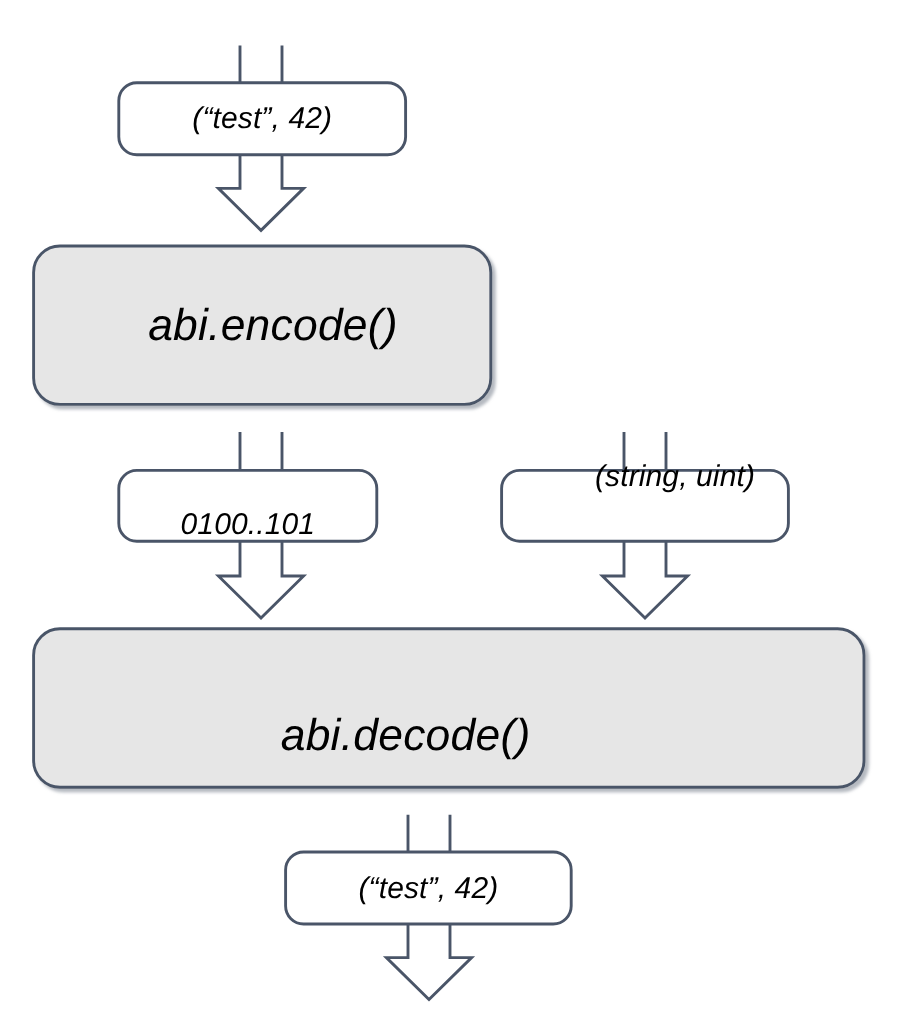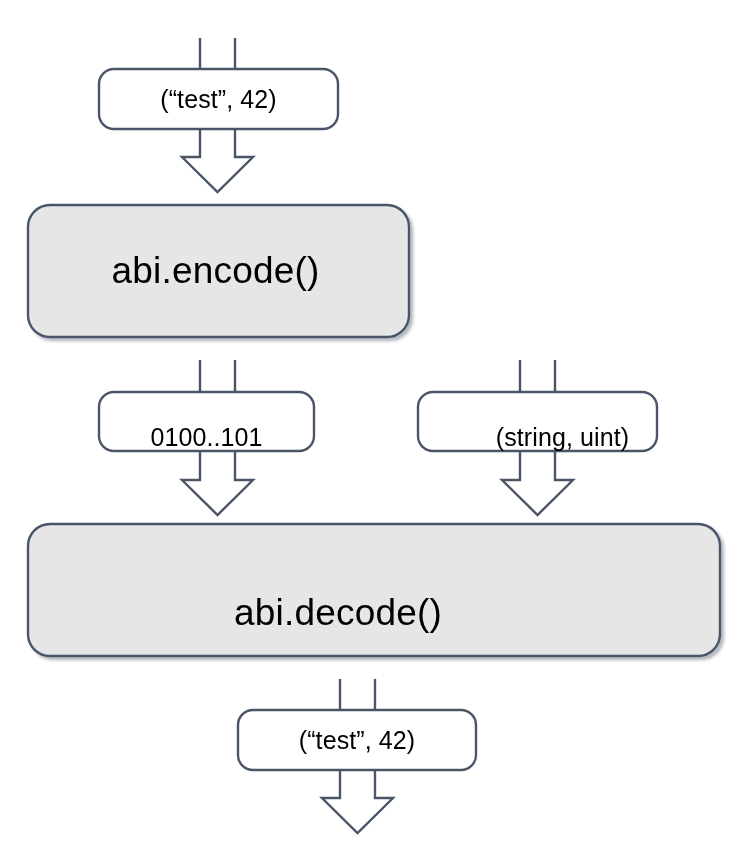"(“test”, 42)" .node-label { font-style: none -> italic }
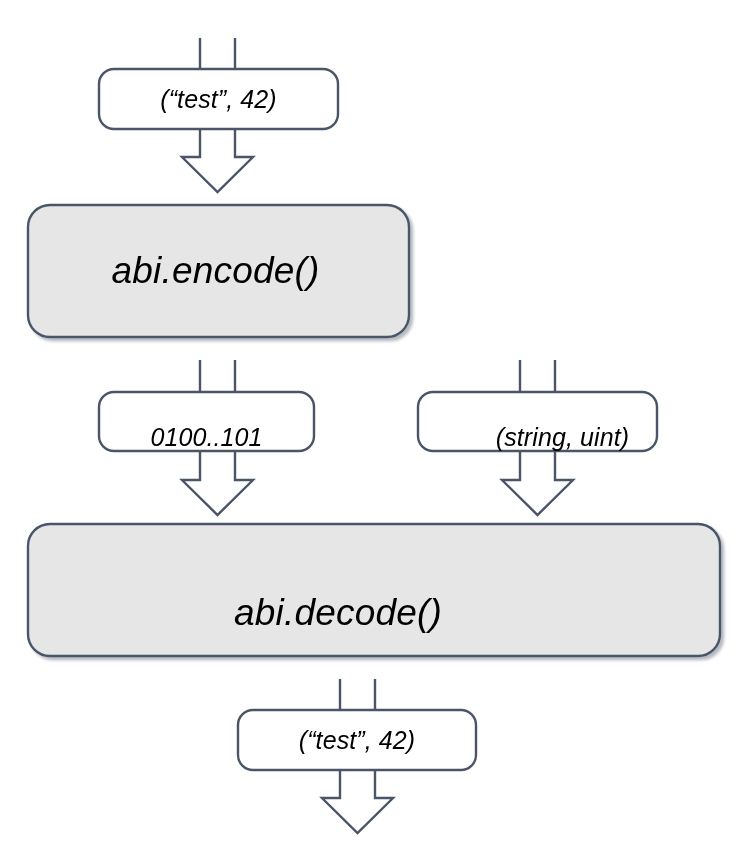"abi.encode()" div.node-label { left: 24px -> 36px }
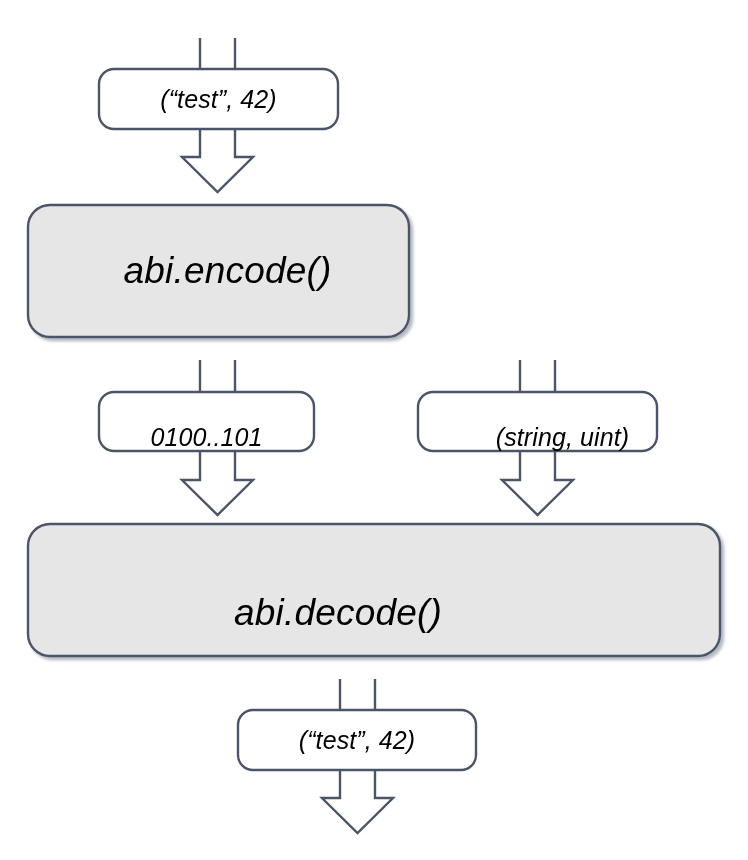"(string, uint)" div.node-label { top: 408px -> 368px }
